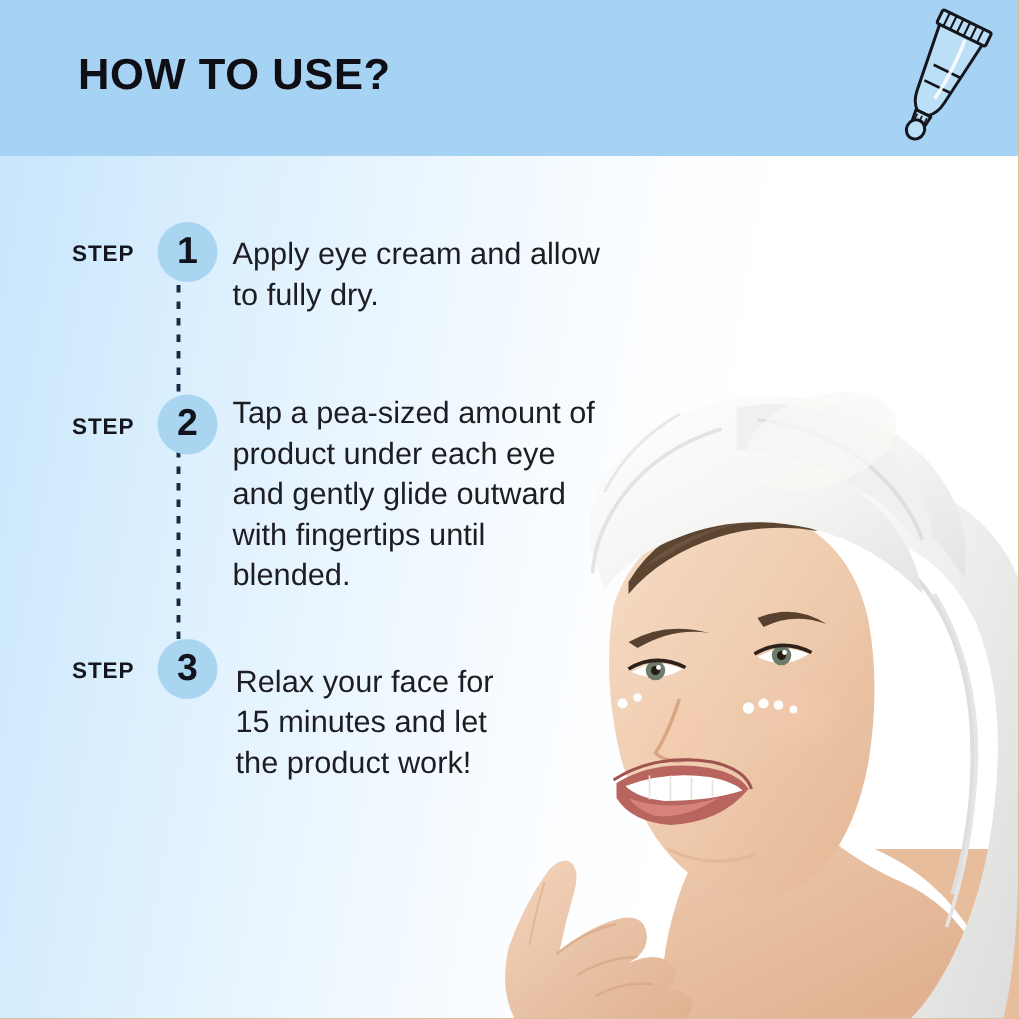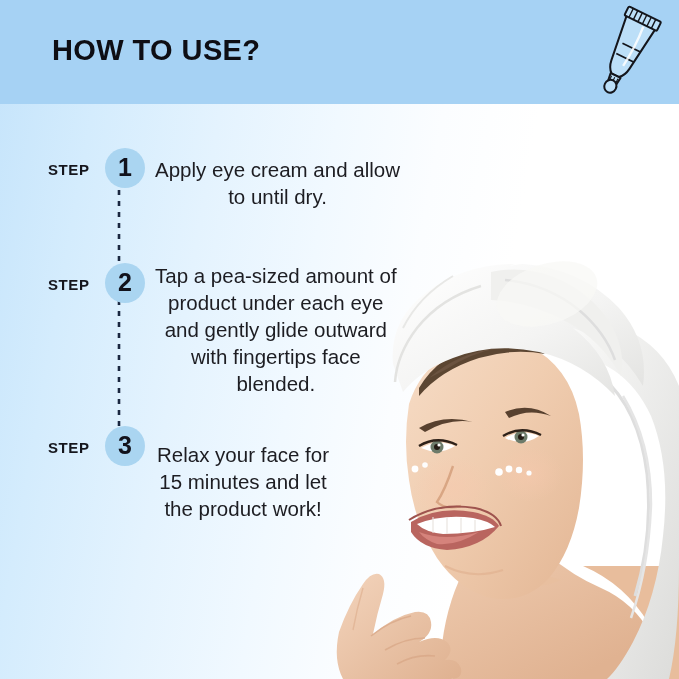"STEP" .steps-layer { text-align: center -> none }
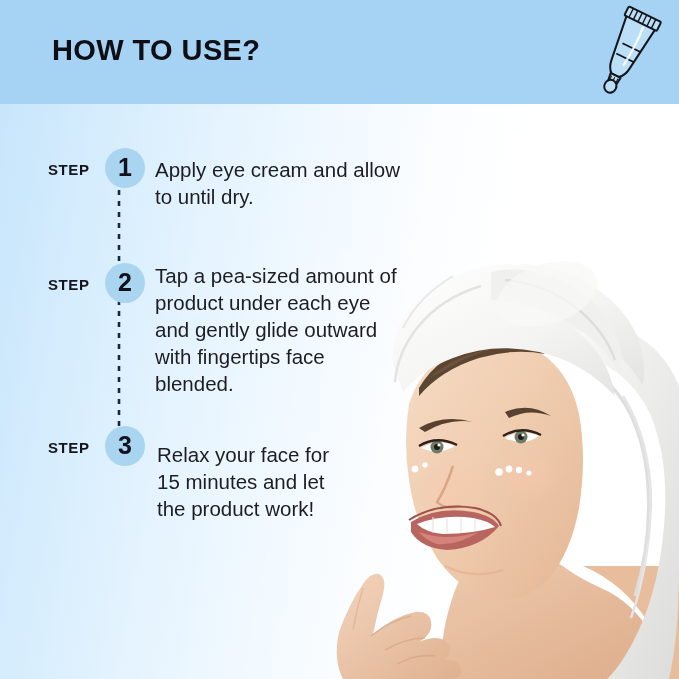"Apply eye cream and allow" div.step-text { text: until -> fully }
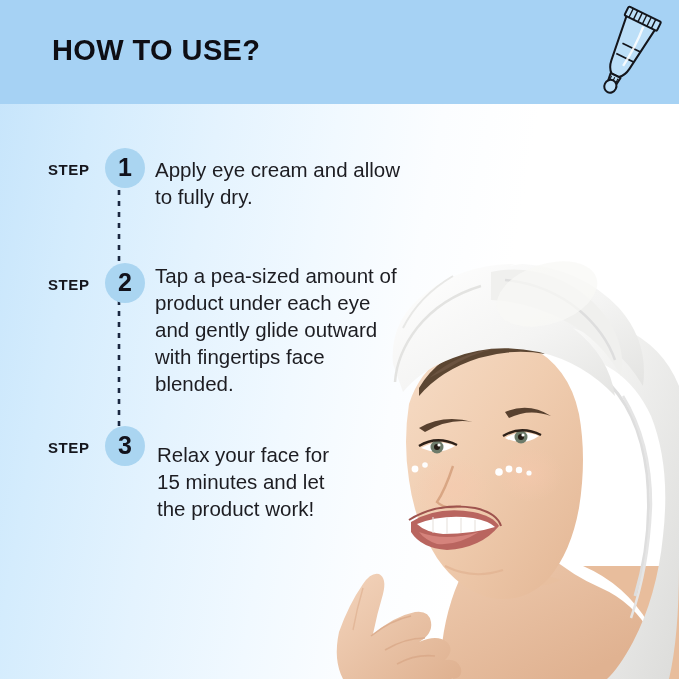"Tap a pea-sized amount of" div.step-text { text: face -> until }
